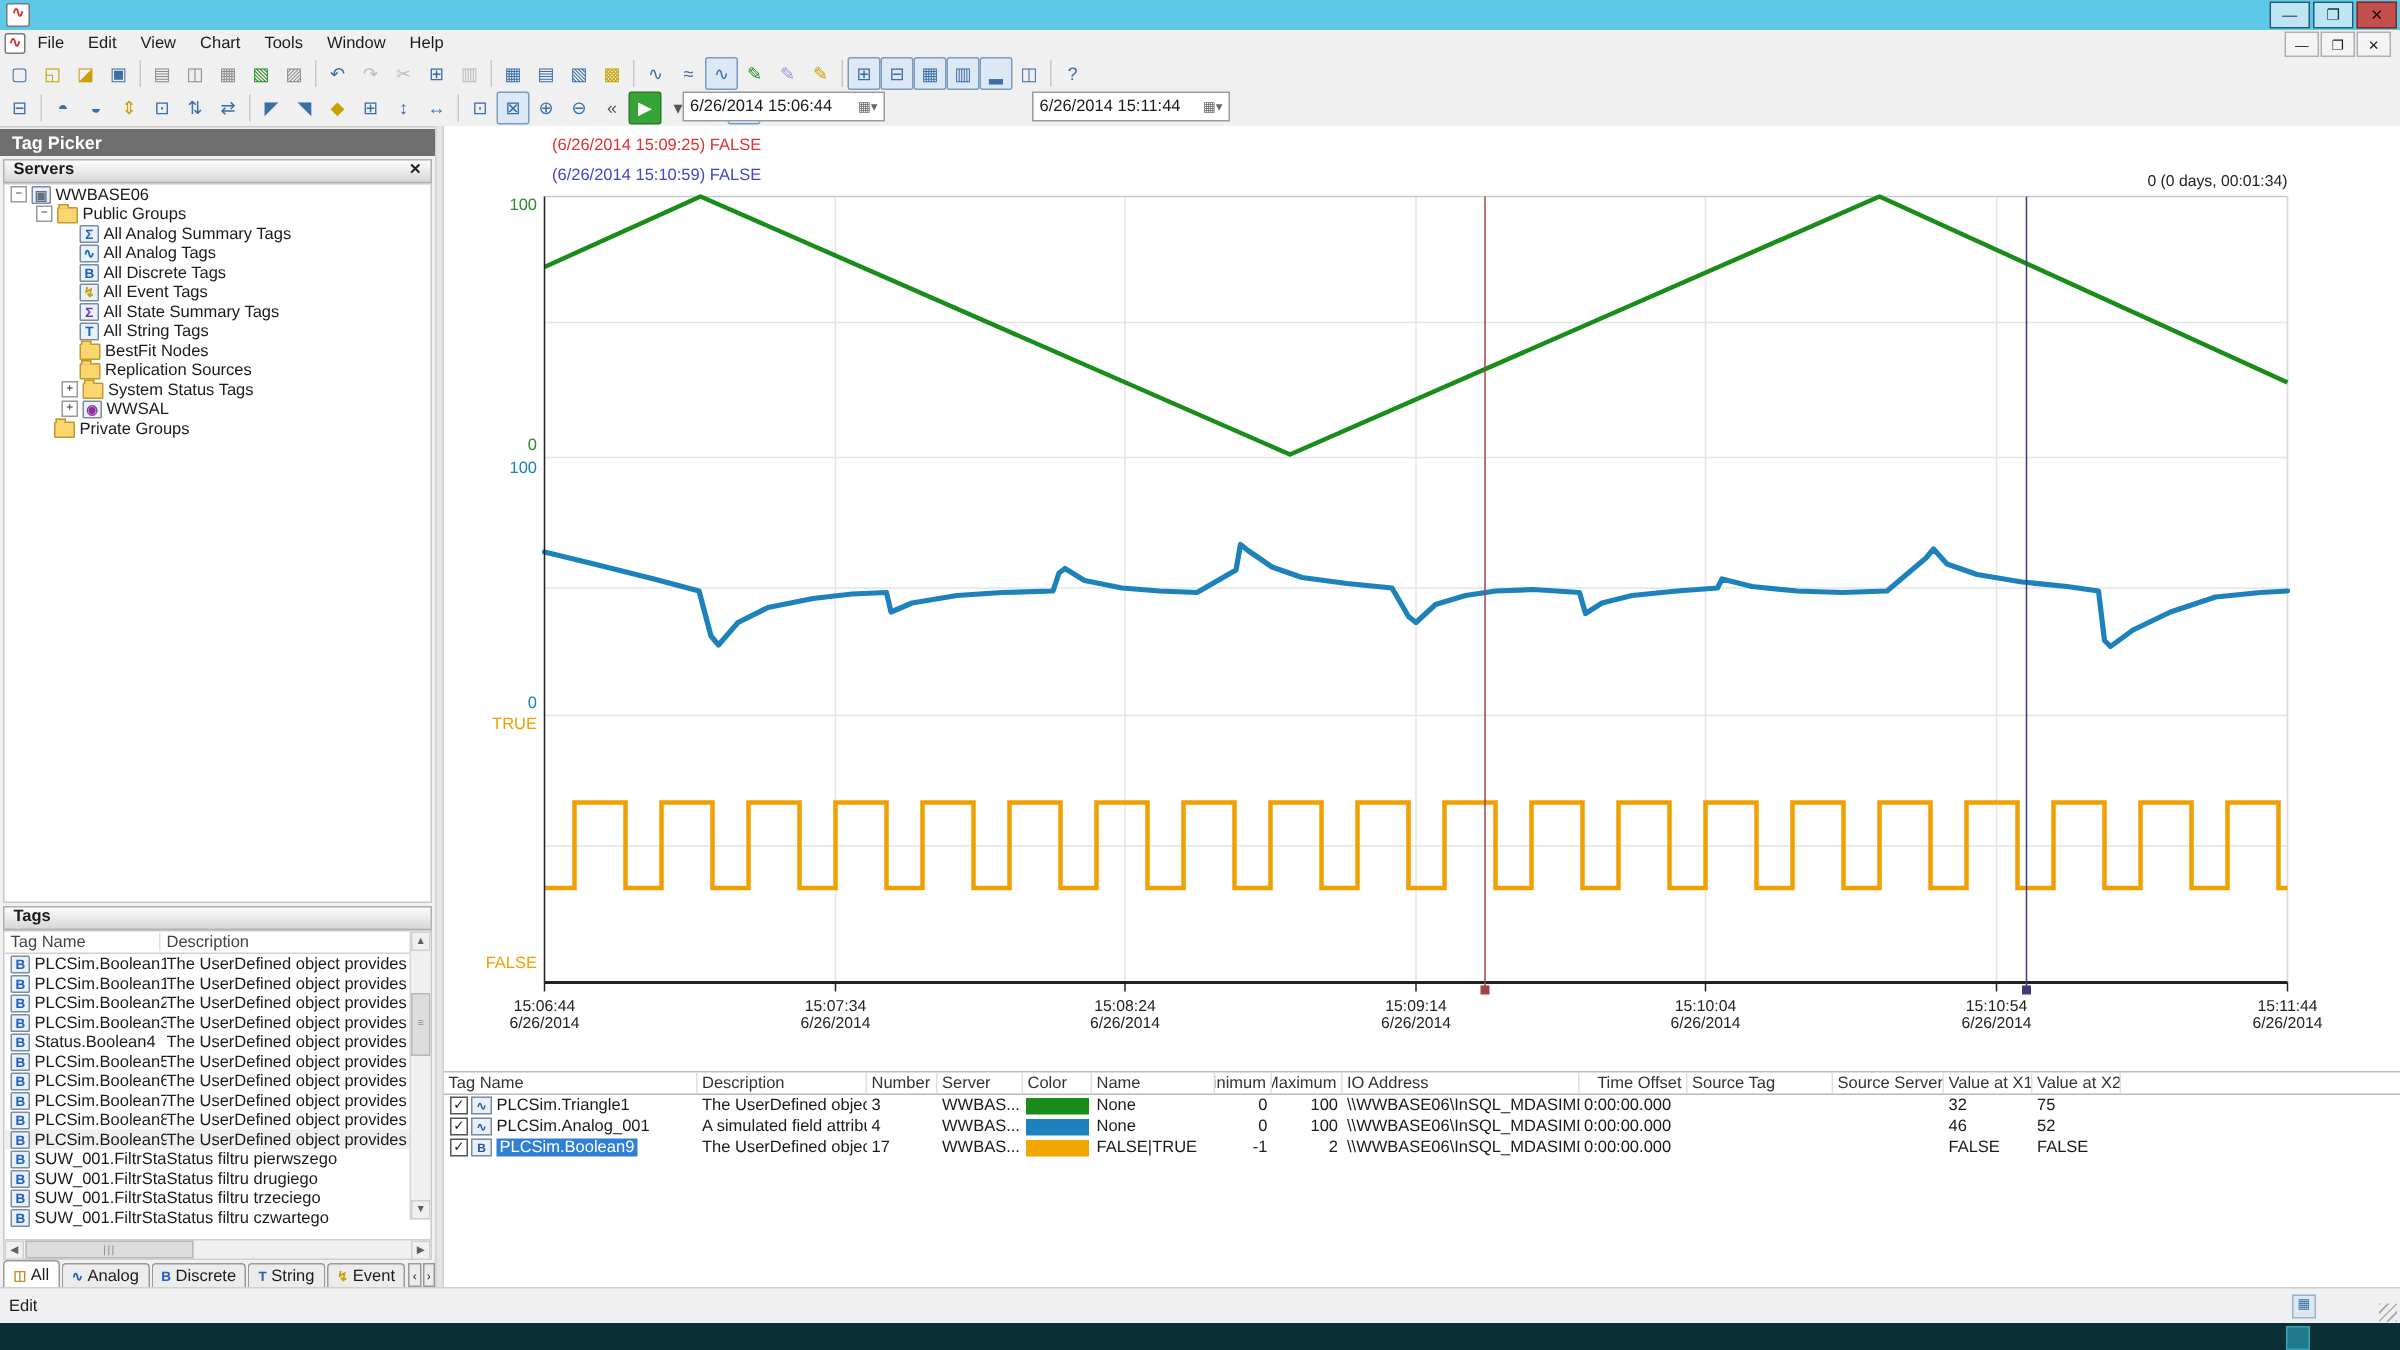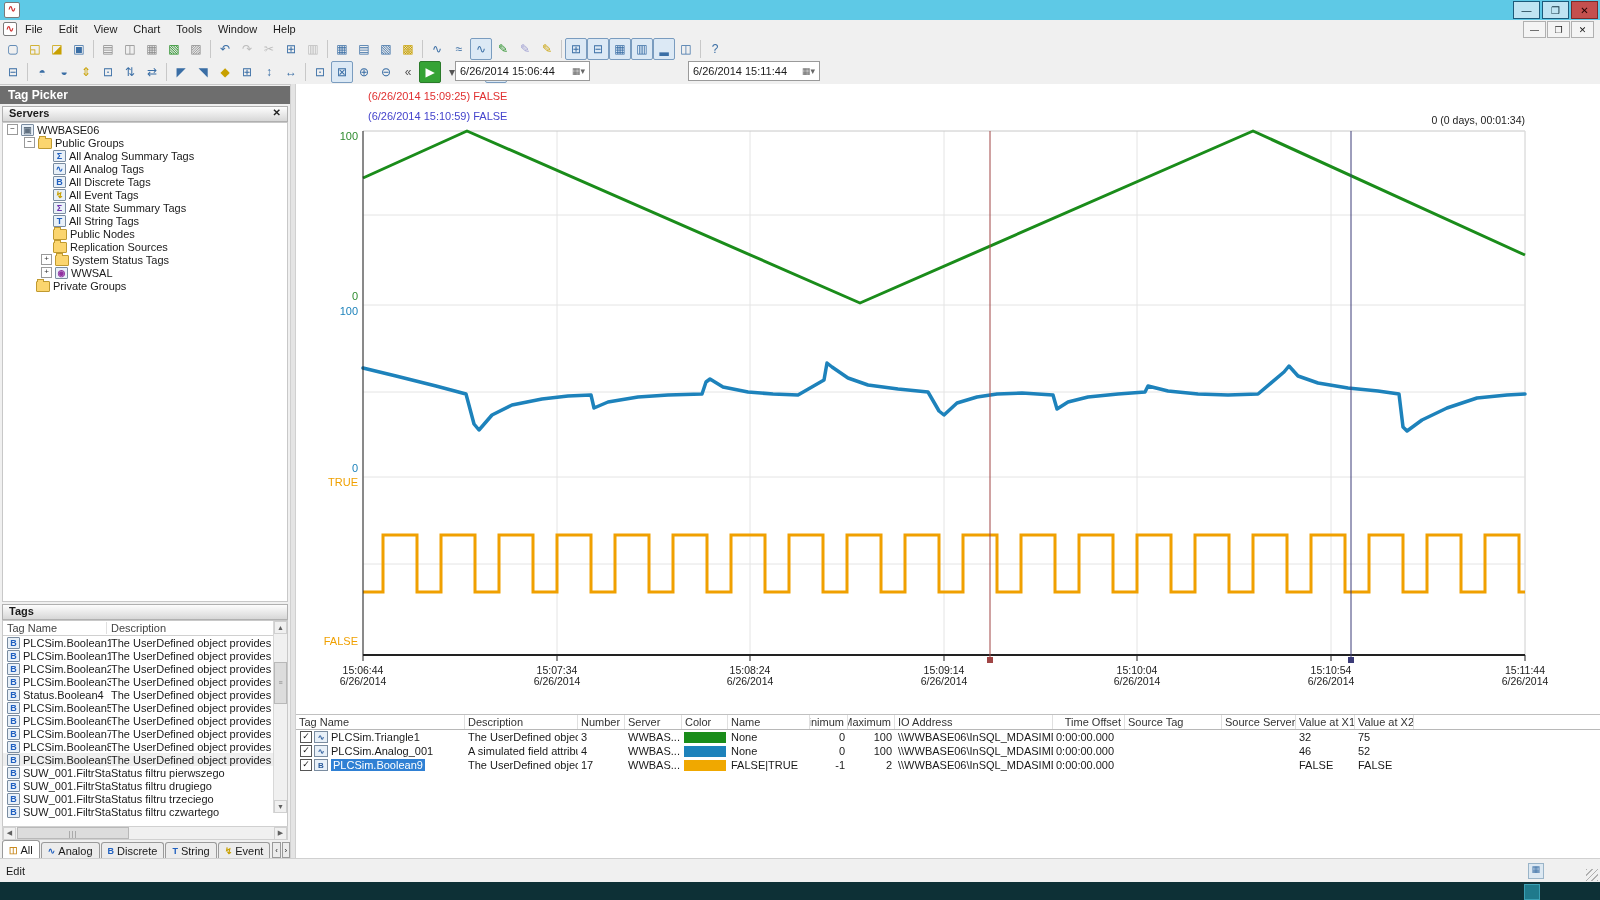"Public Nodes" span { text: Public -> BestFit }
